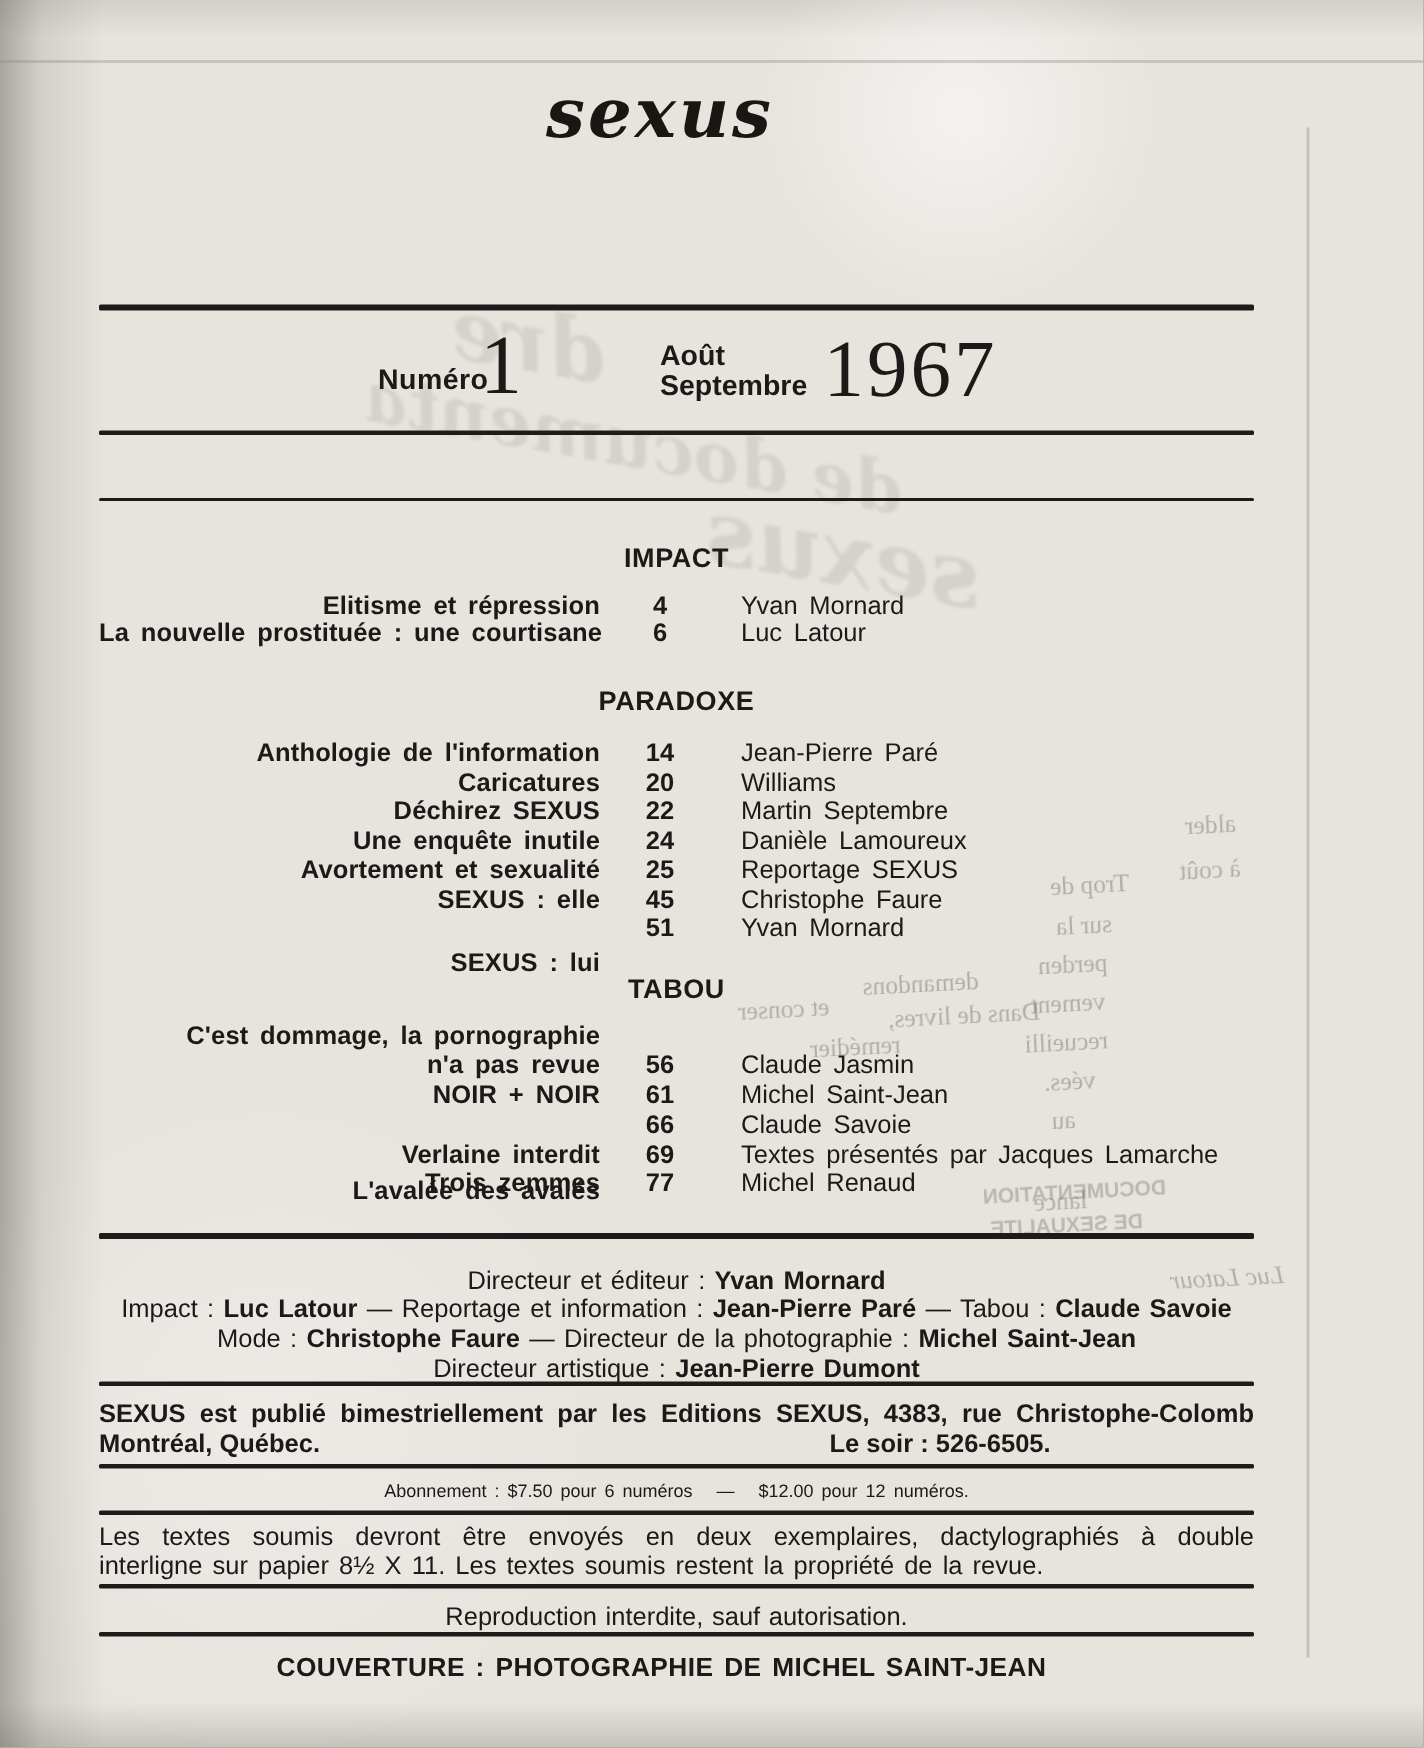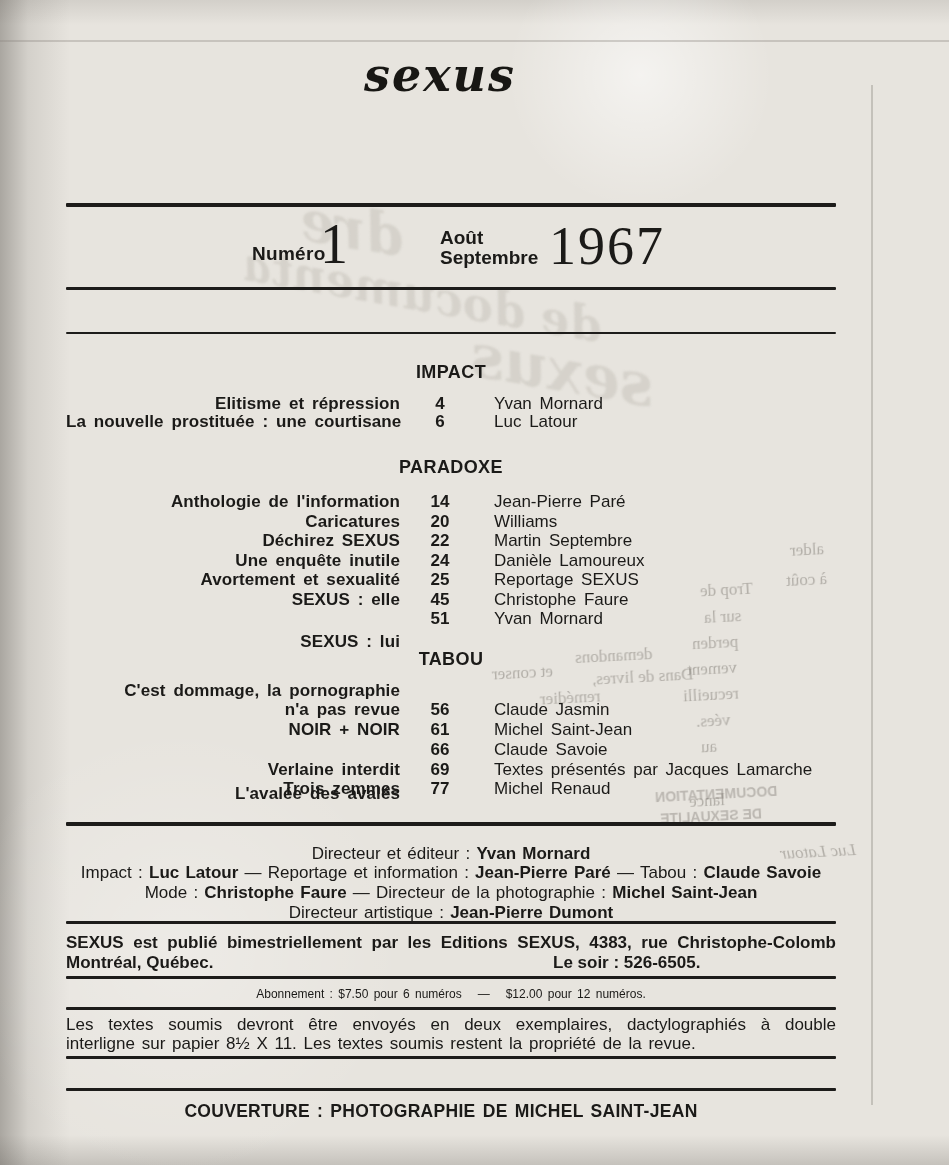"Reproduction interdite, sauf" div.repro { html: none -> <div>Reproduction interdite, sauf autorisation.</div> }
